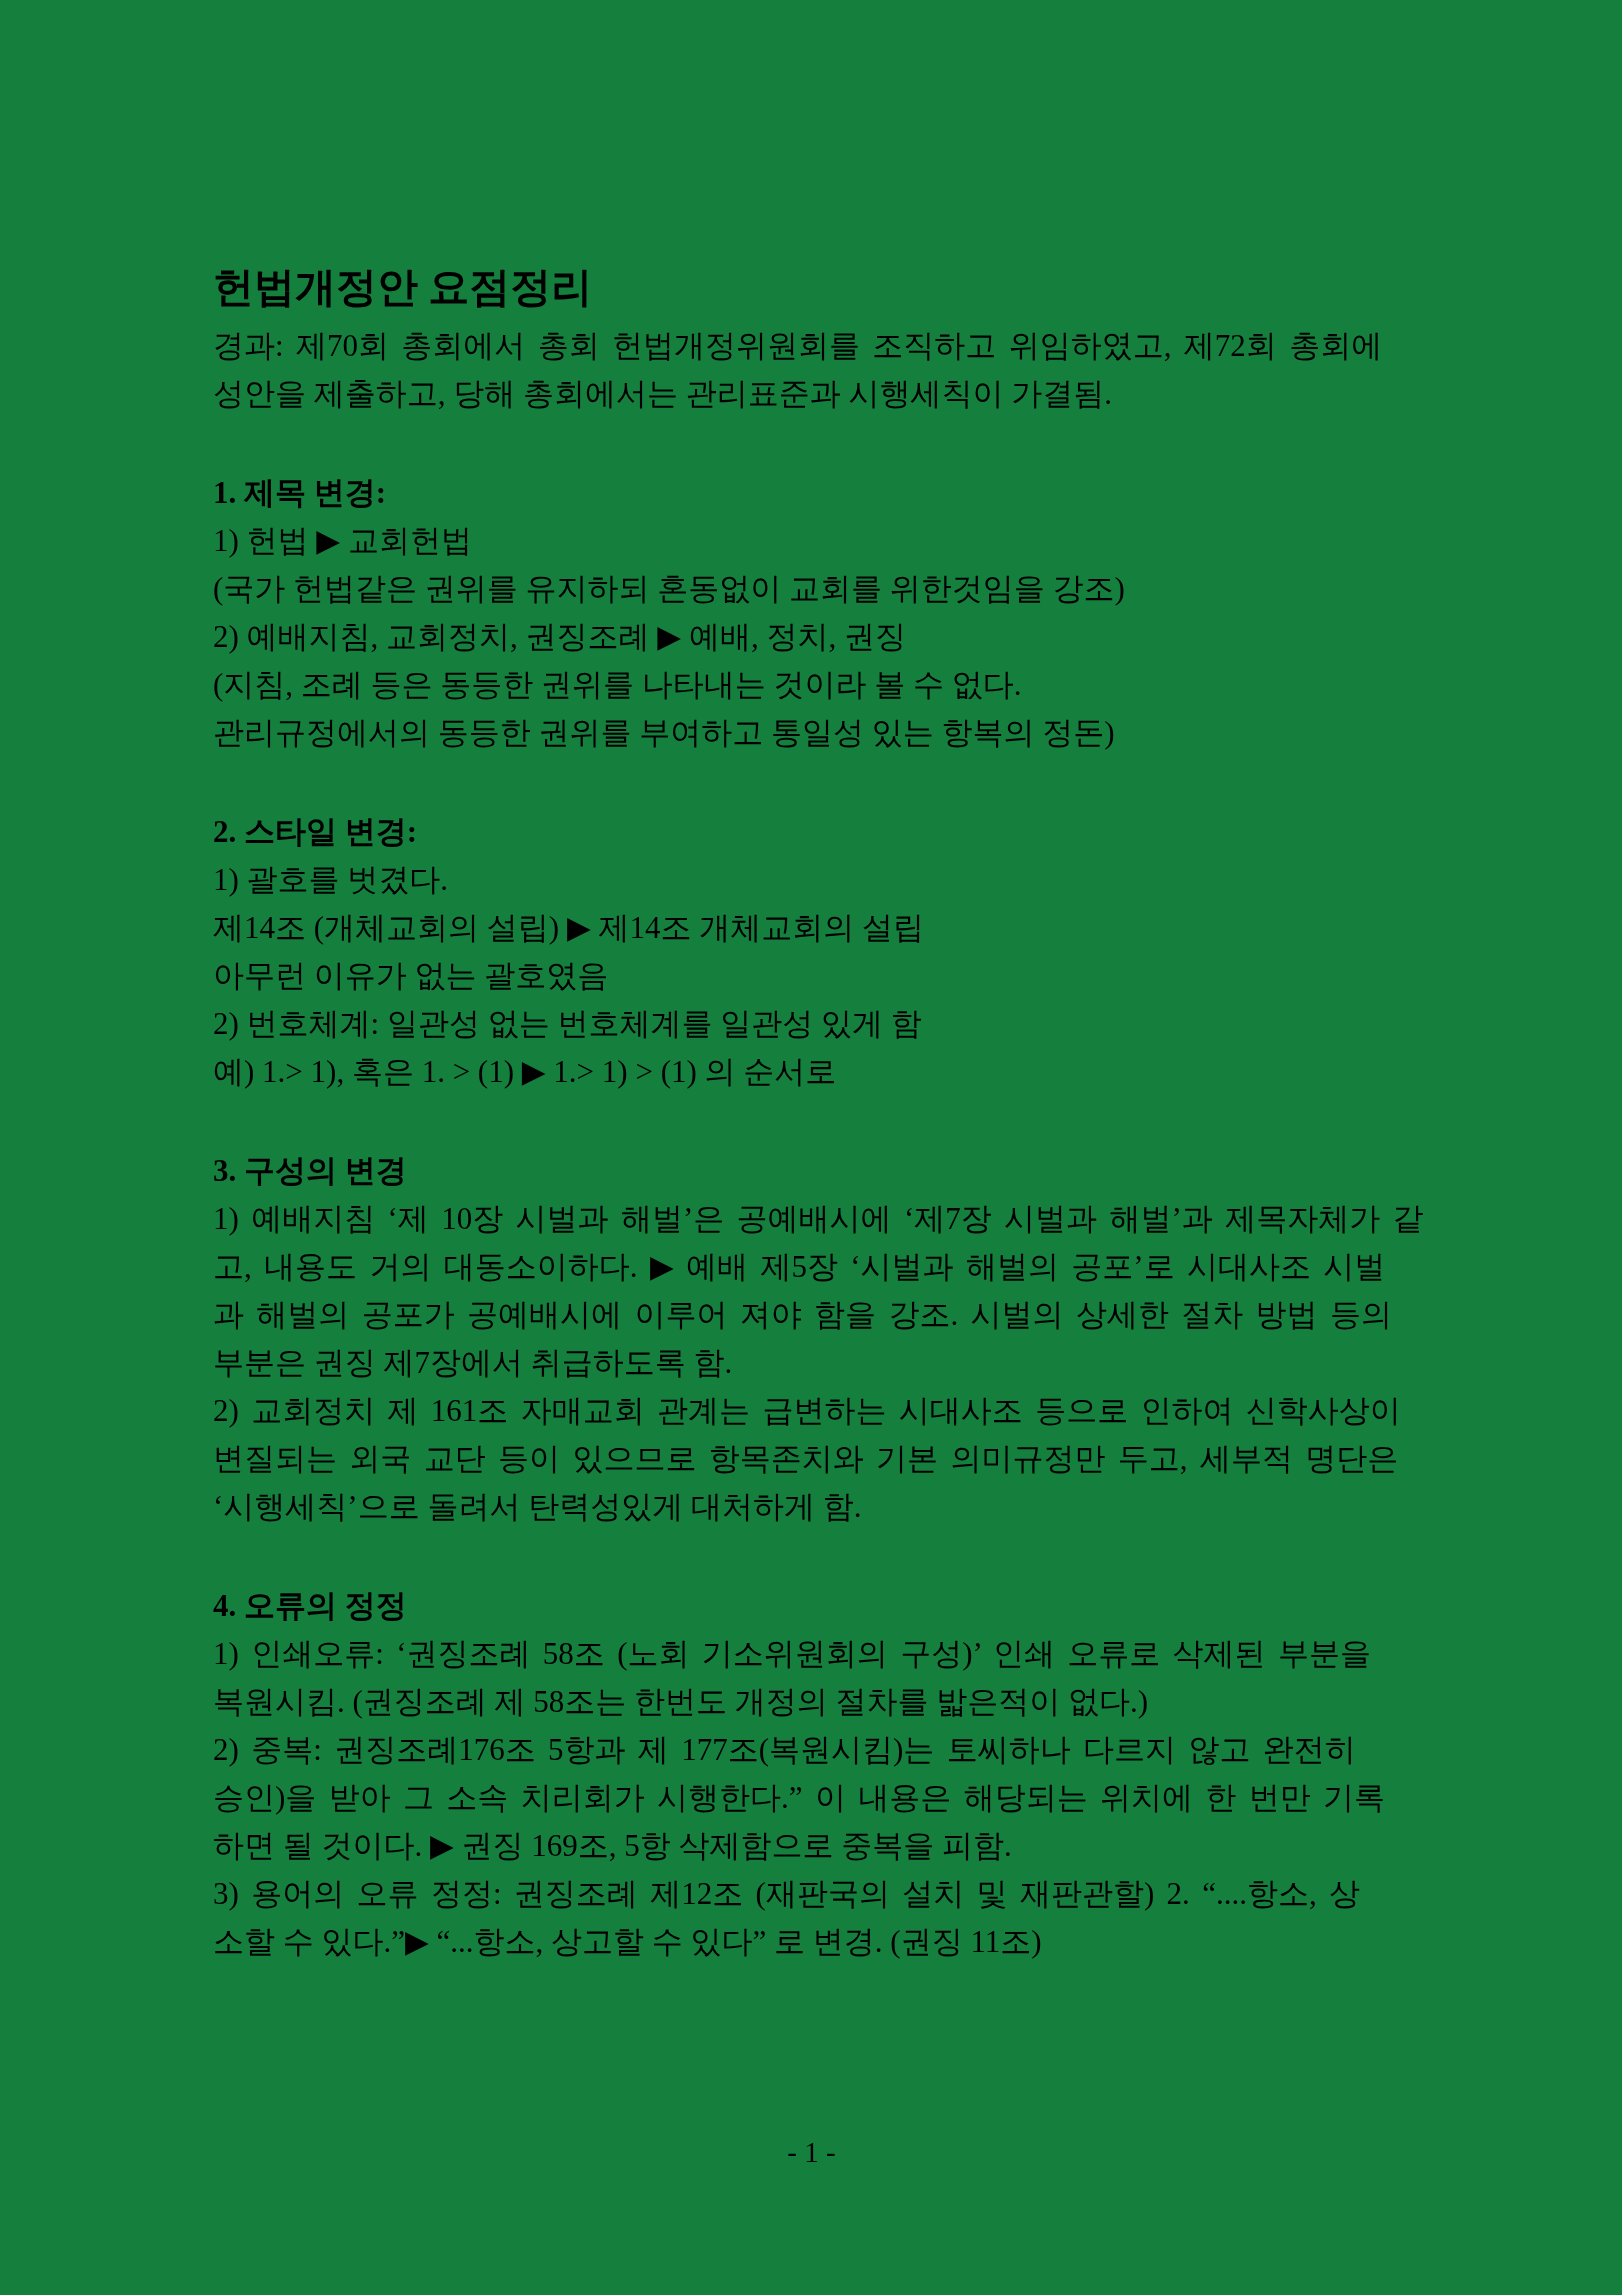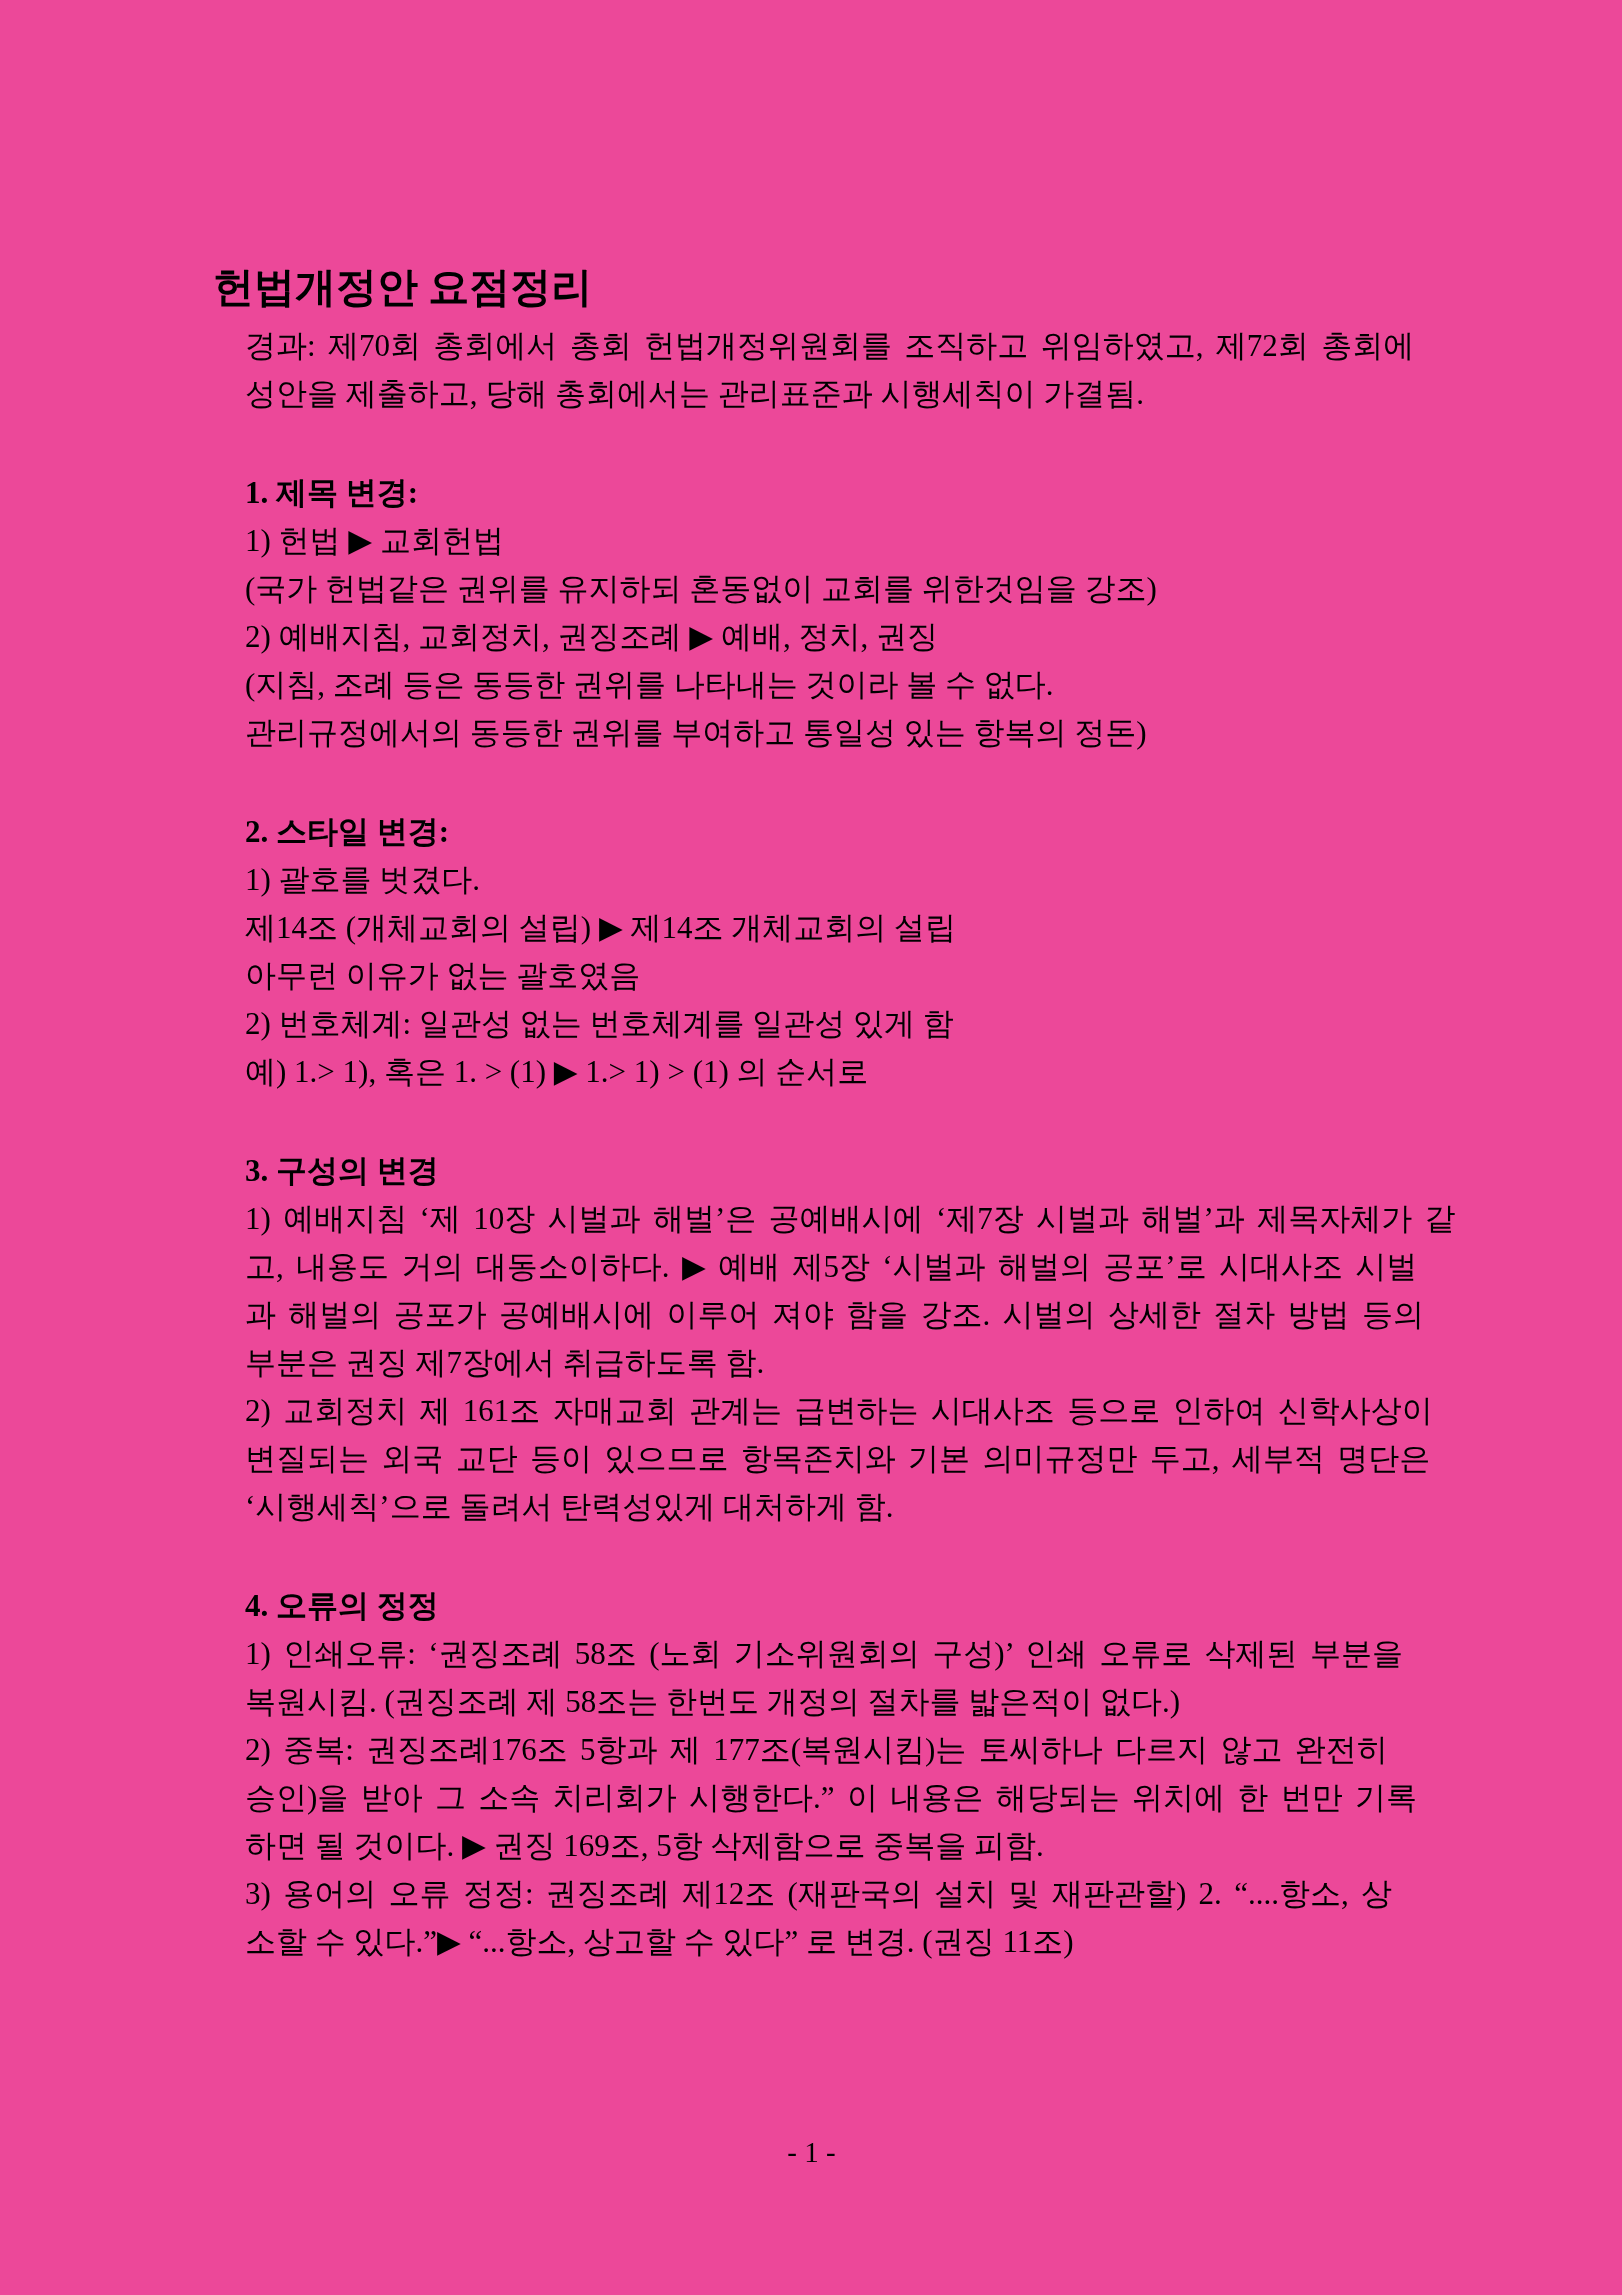"헌법개정안 요점정리" .page { background: #ec4899 -> #15803d }
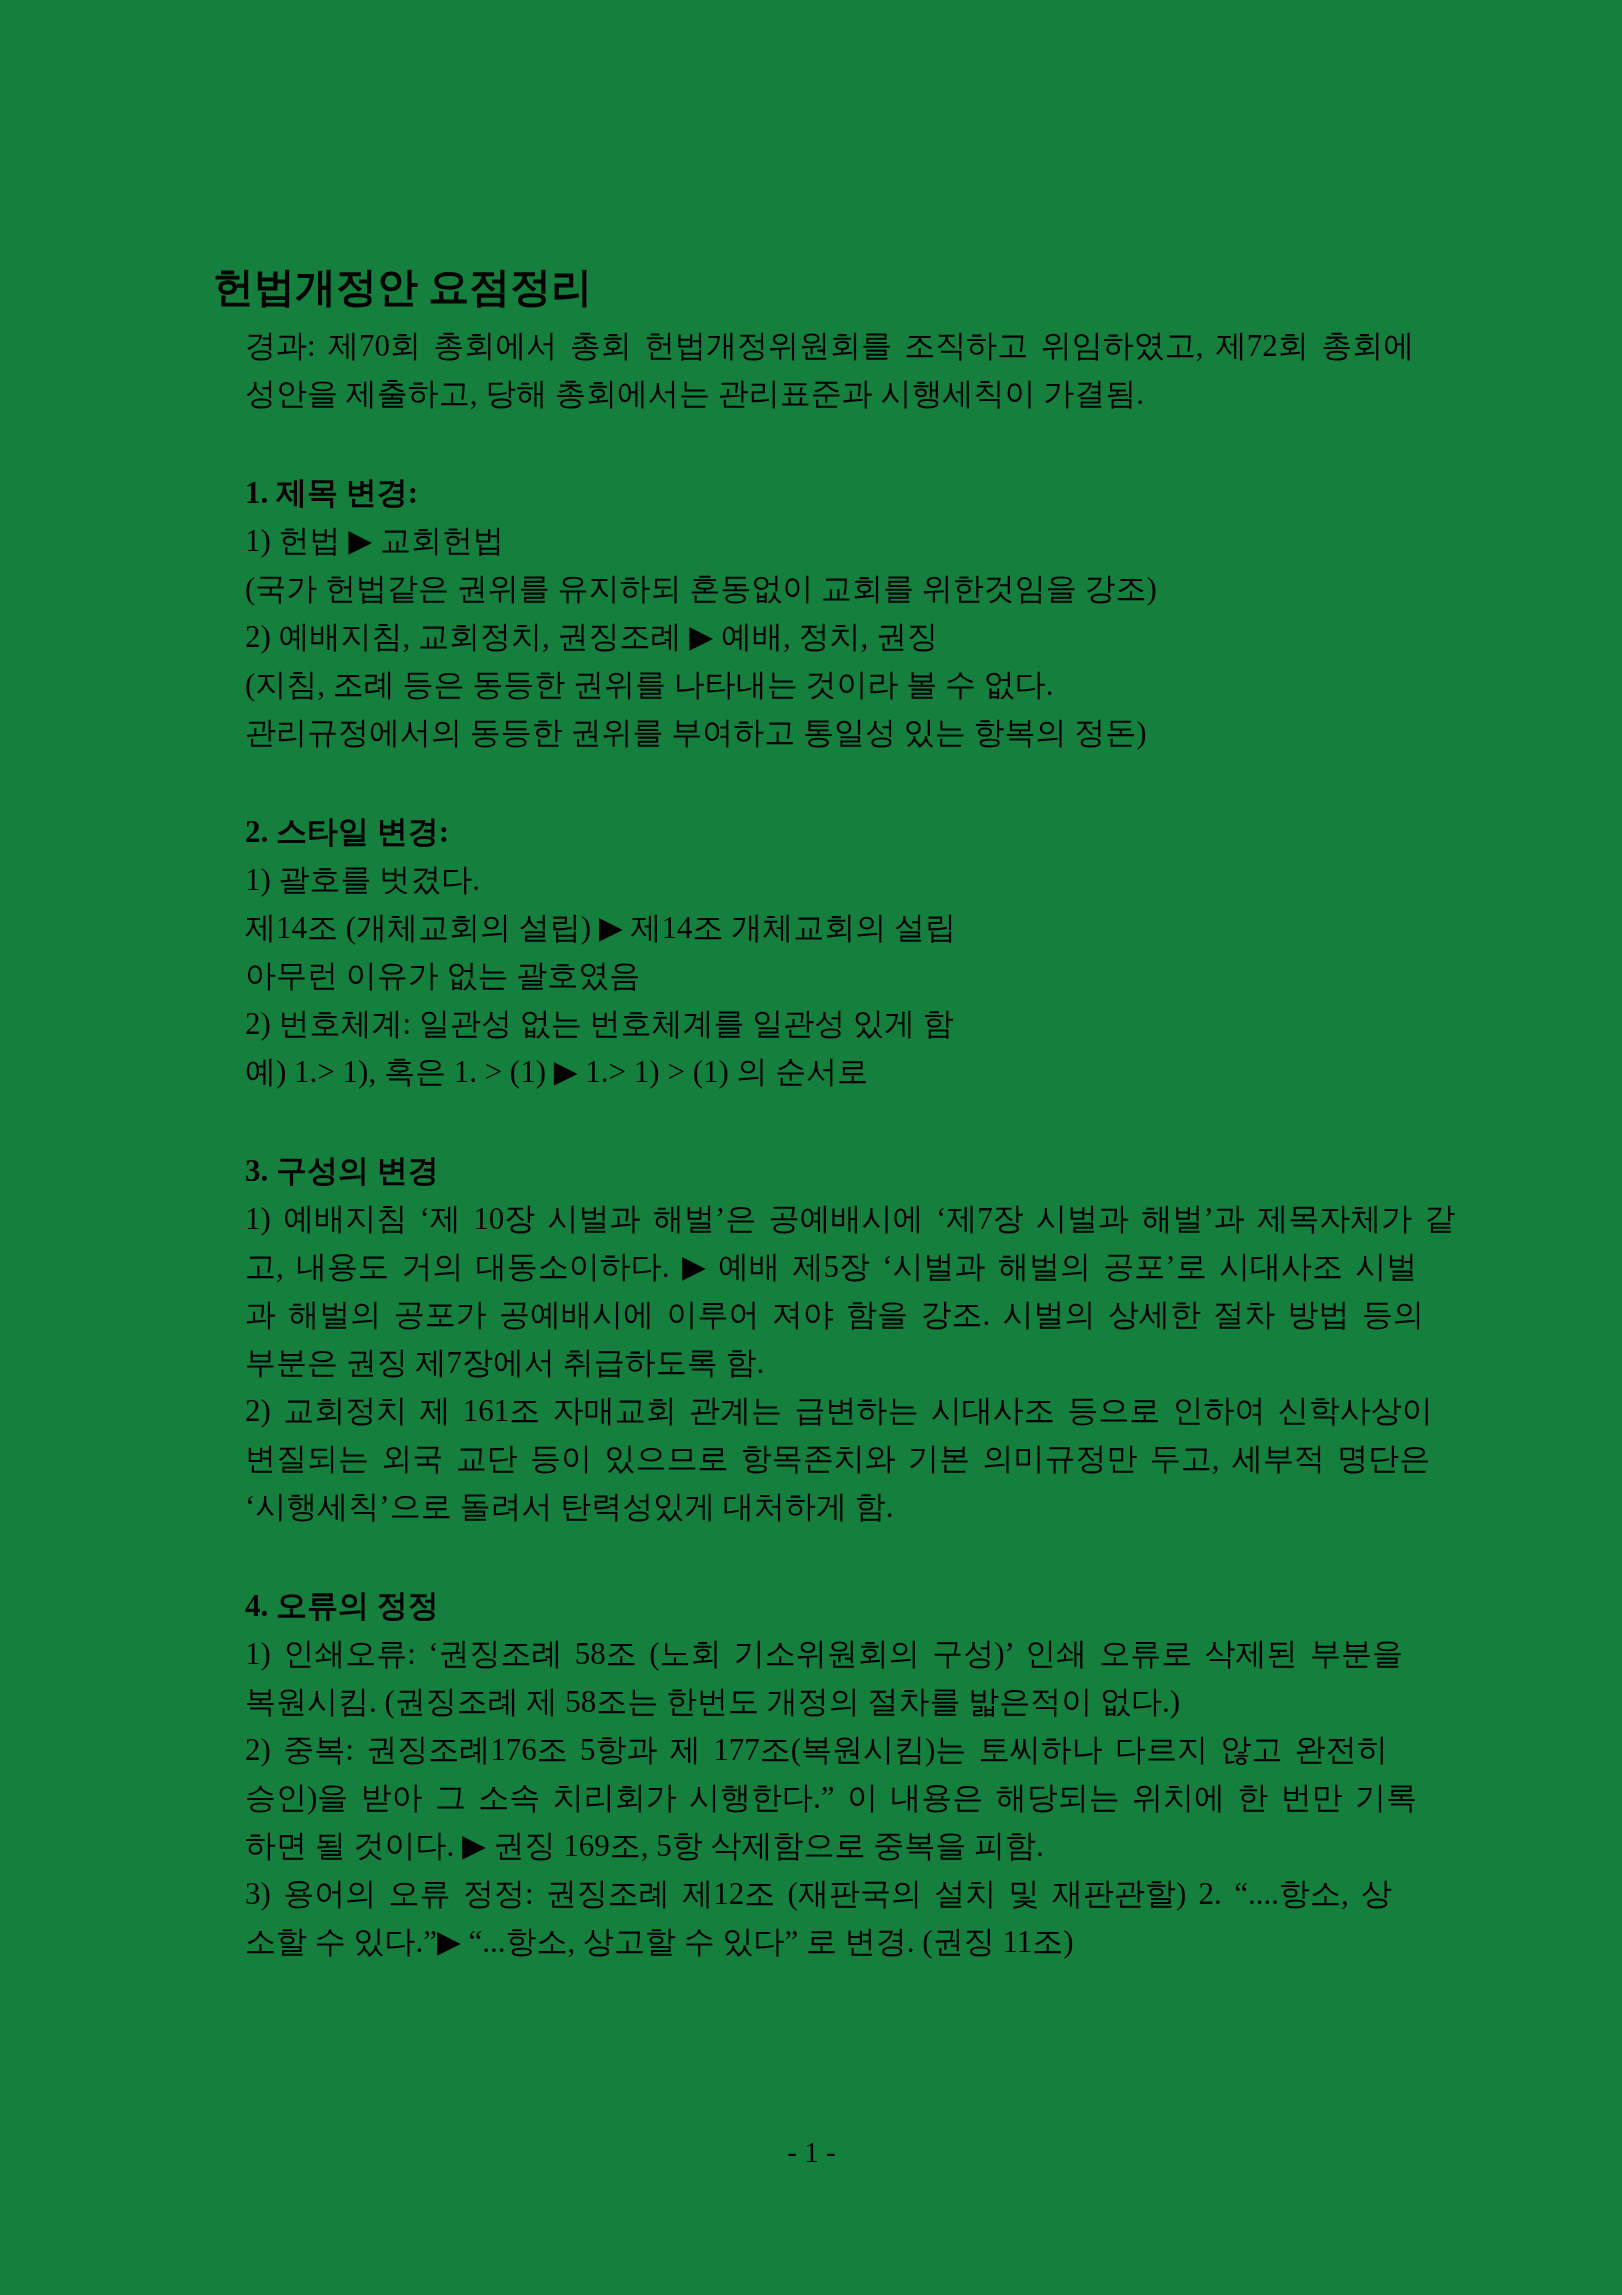"경과: 제70회 총회에서 총회 헌법개정위원회를" .line { margin-left: 32px -> none }
